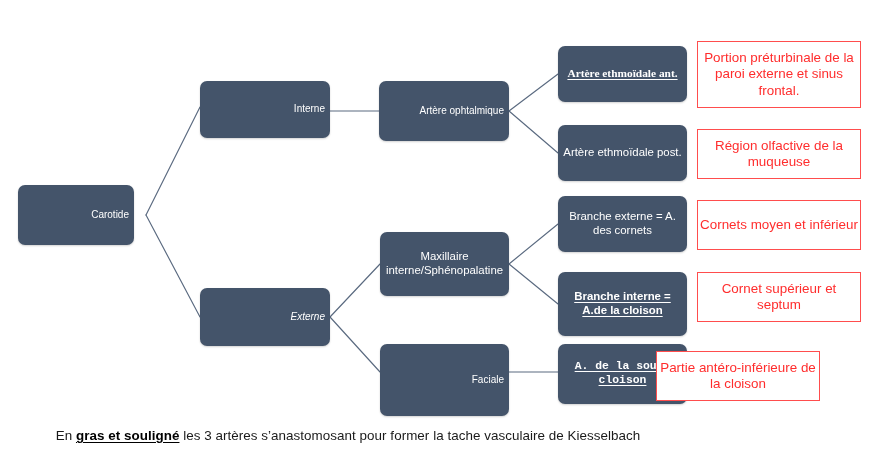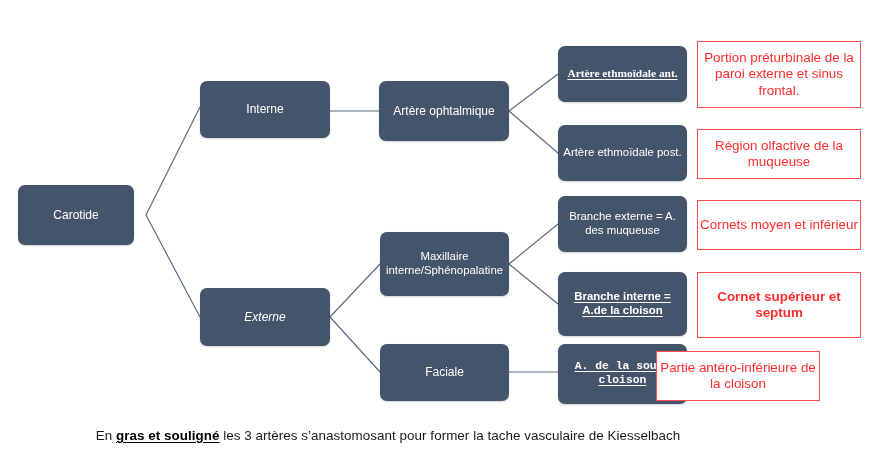"Interne" .fs-12 { font-size: 12px -> 10px; text-align: none -> right }
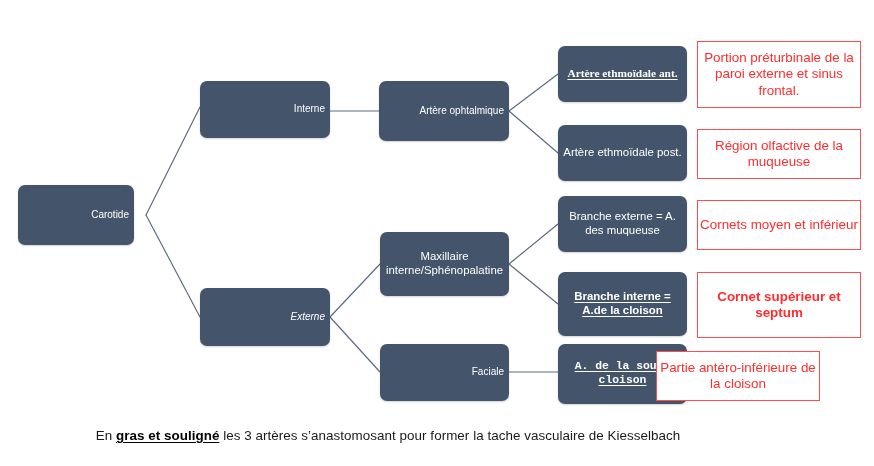"Branche externe = A. des" span.txt { text: muqueuse -> cornets }
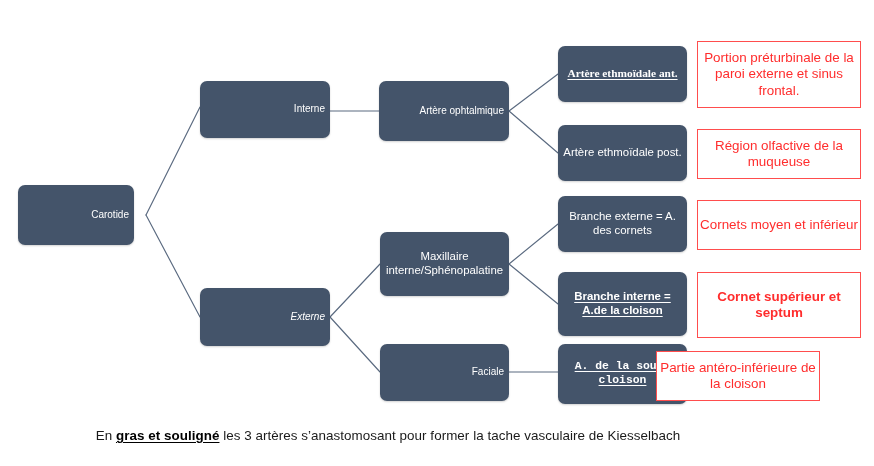"Cornet supérieur et septum" div.node { font-weight: bold -> none; height: 66px -> 50px }
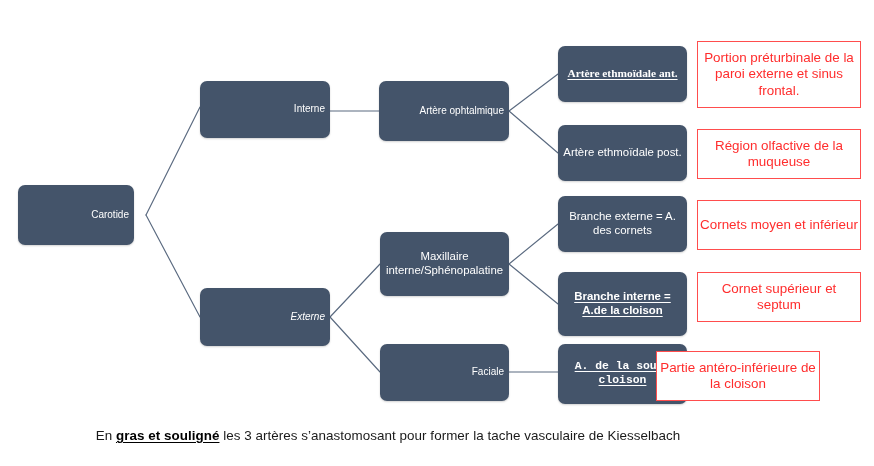"Faciale" div.node { height: 57px -> 72px }
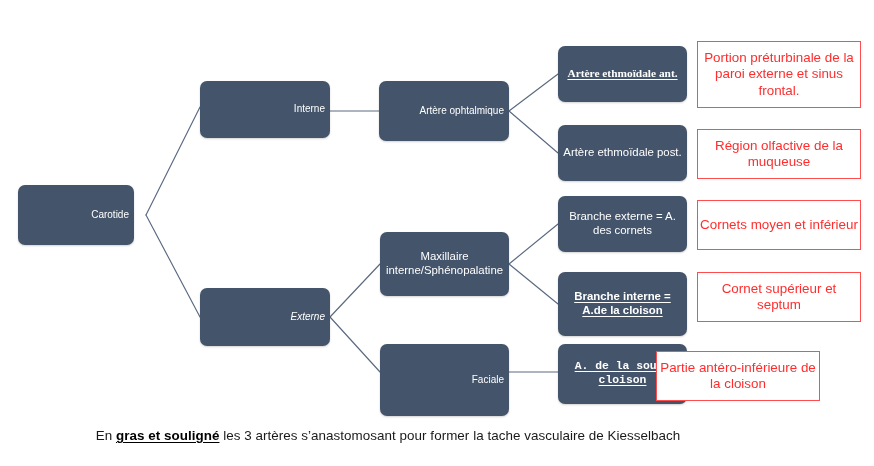"En gras et souligné les" #caption { margin-left: 40px -> none }
